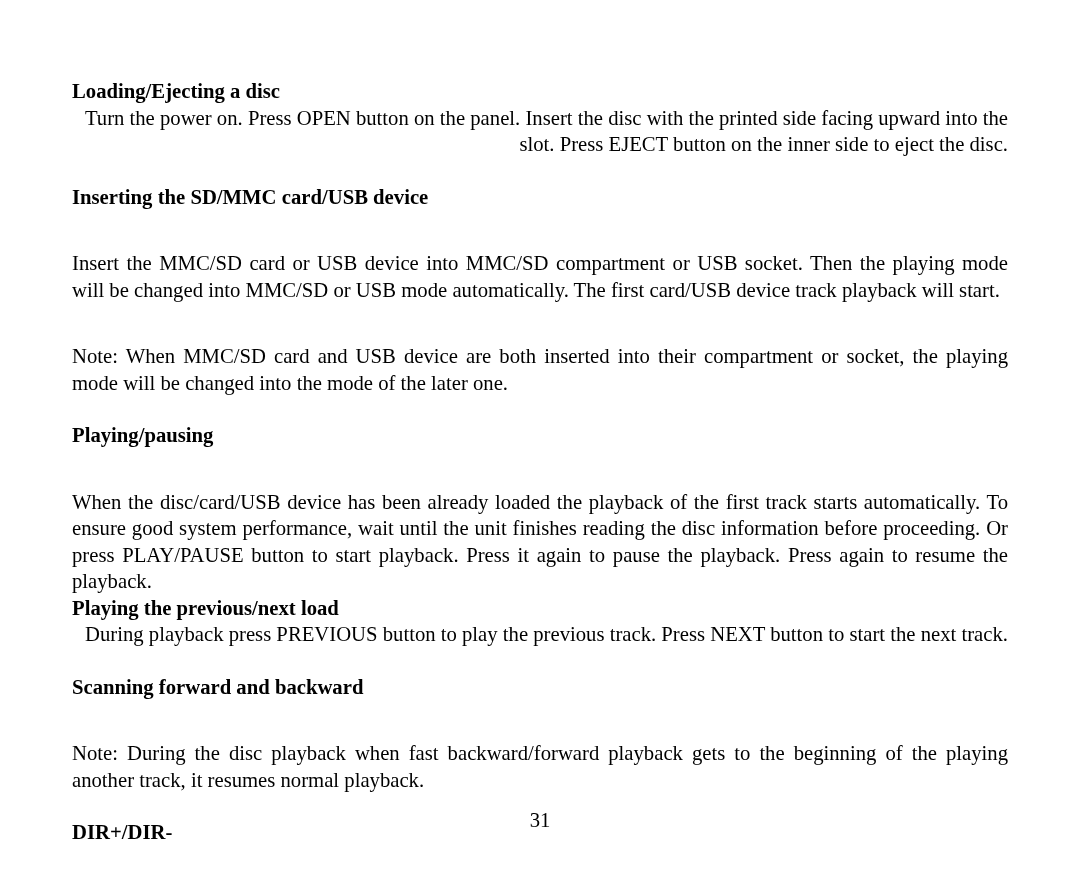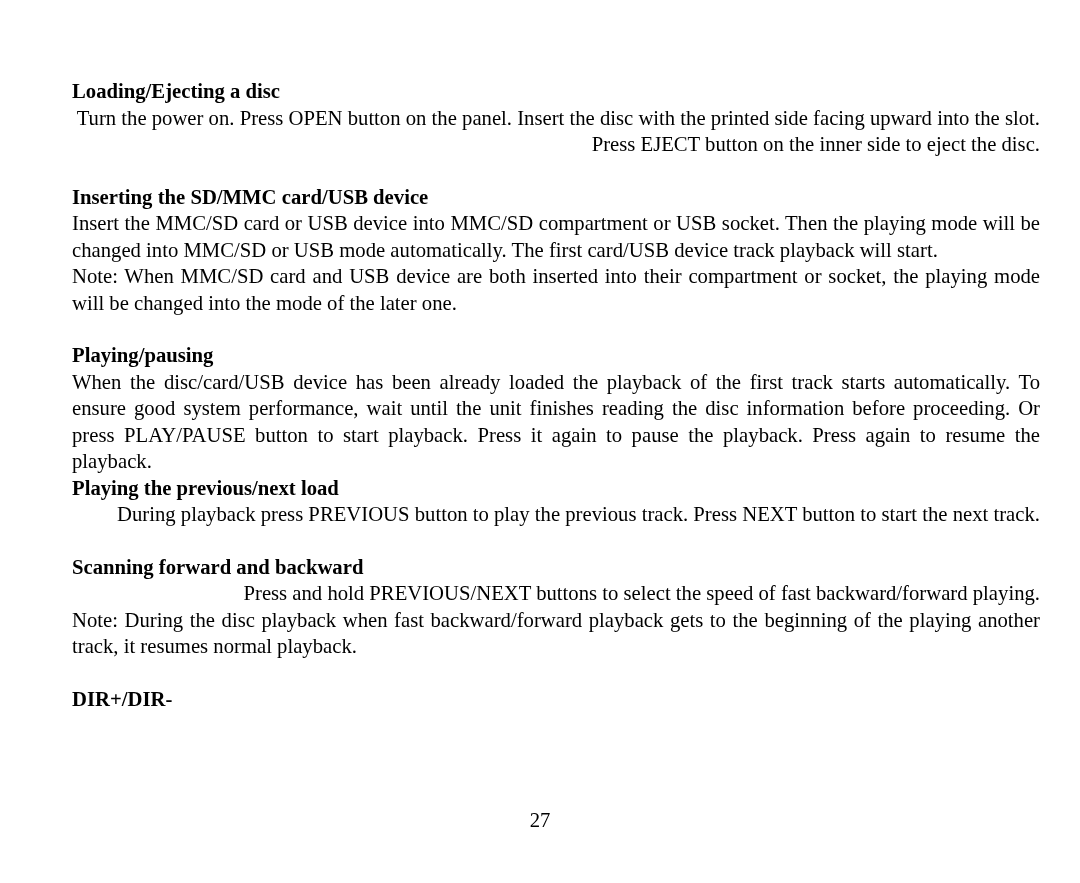"Loading/Ejecting a disc" .page { padding: 78px 40px 0 72px -> 78px 72px 0 72px }
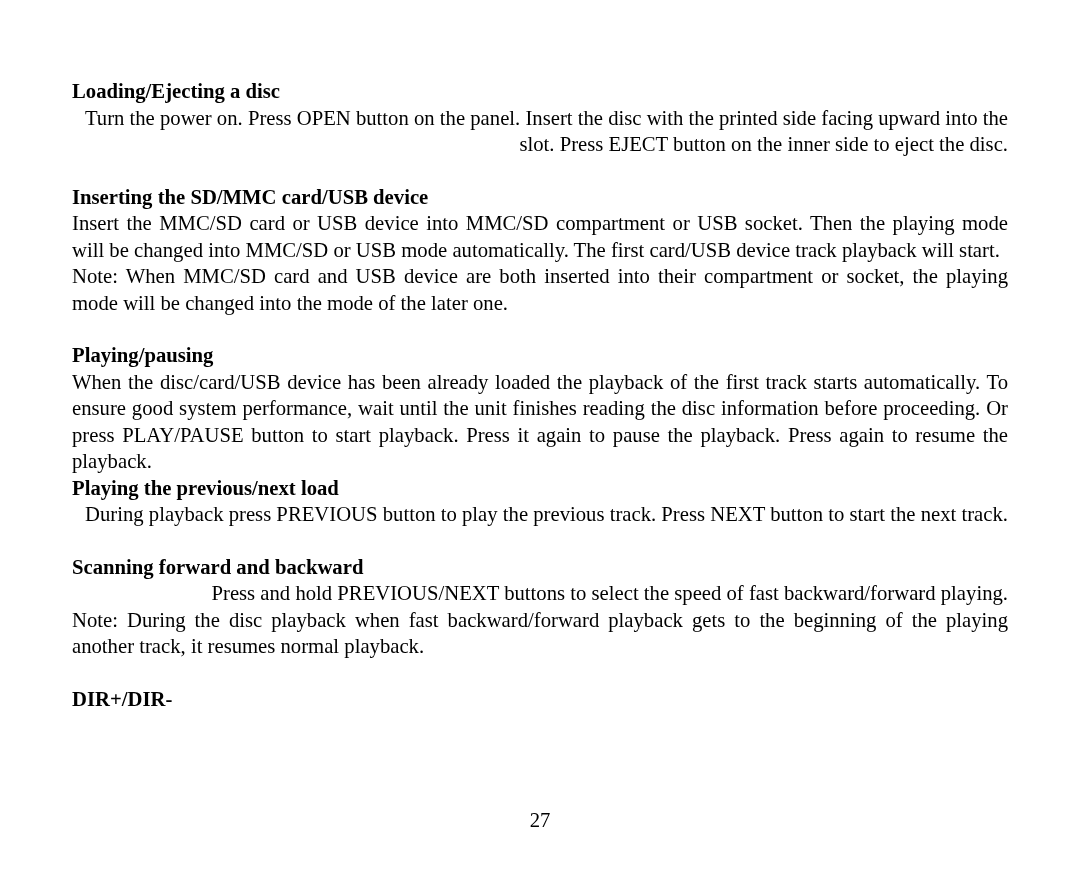"Insert the MMC/SD card or" .body { margin-top: none -> 40px }
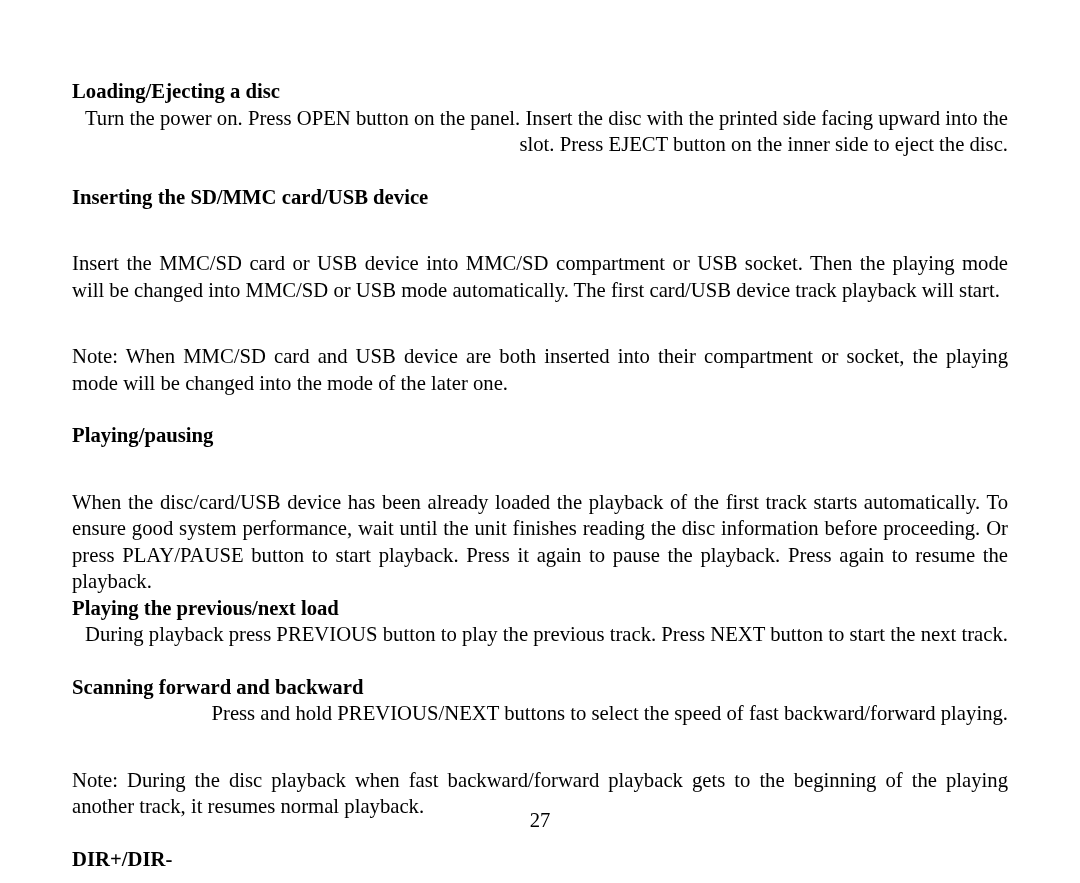"Press and hold PREVIOUS/NEXT buttons" div.body-left { html: <div>Press and hold PREVIOUS/NEXT buttons to select the speed of fast backward/forward playing.</div> -> none }
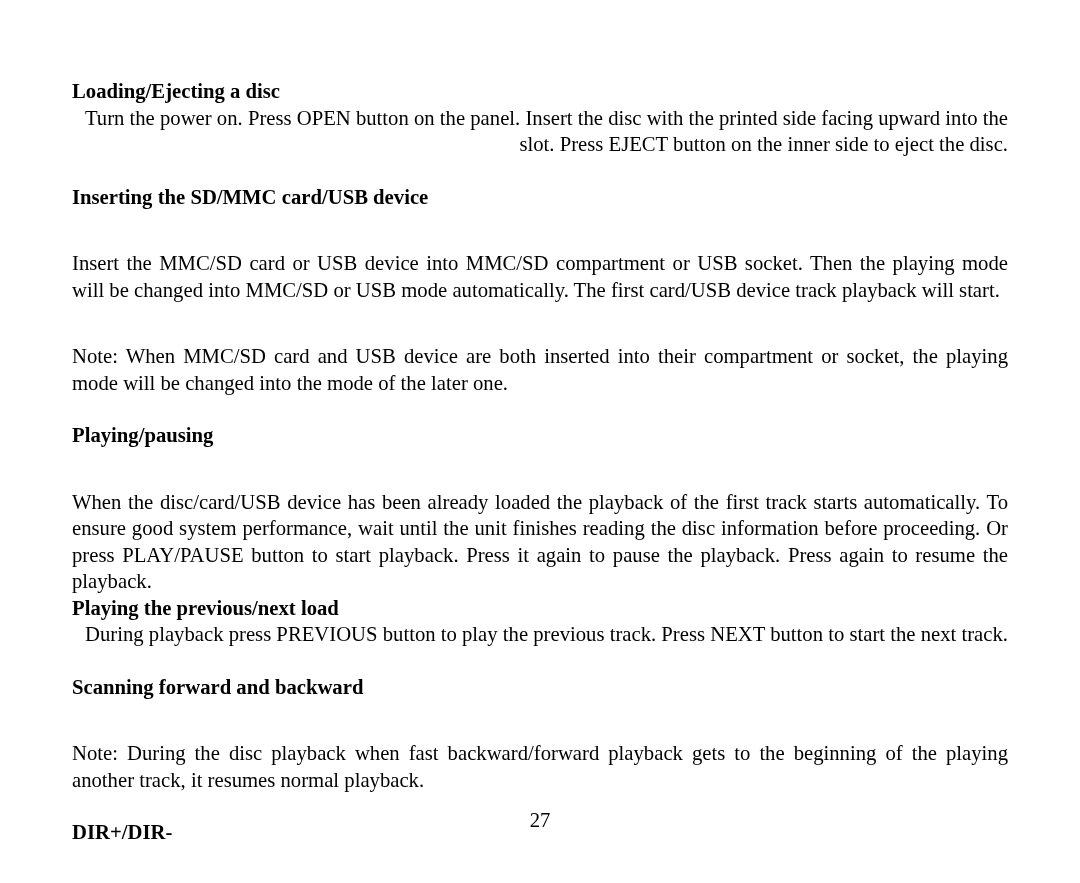"27" div.pagenum { text: 27 -> 31 }
